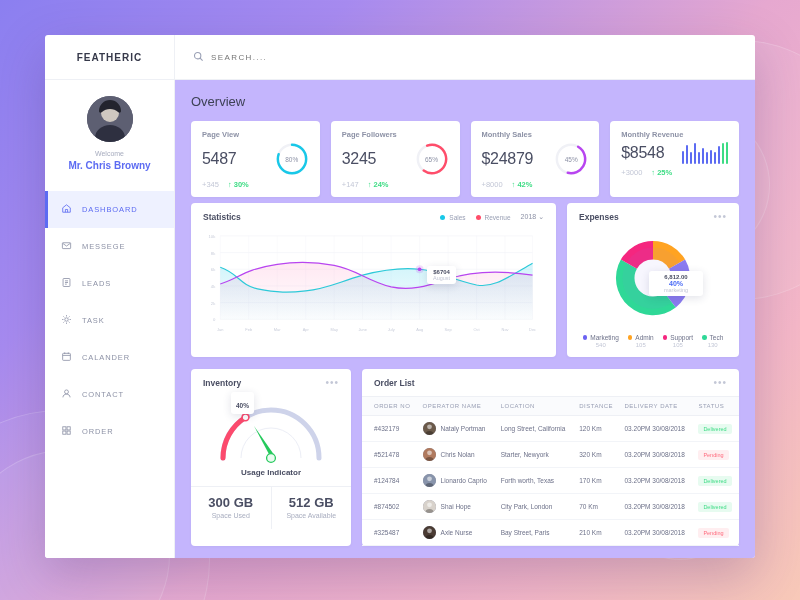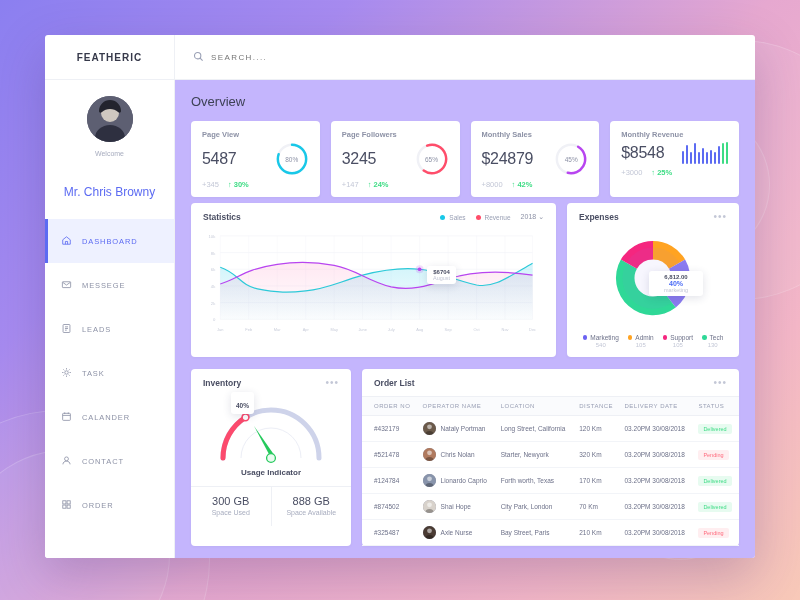"Mr. Chris Browny" .pname { font-size: 12px -> 10px; font-weight: normal -> bold; margin-top: 25px -> none }
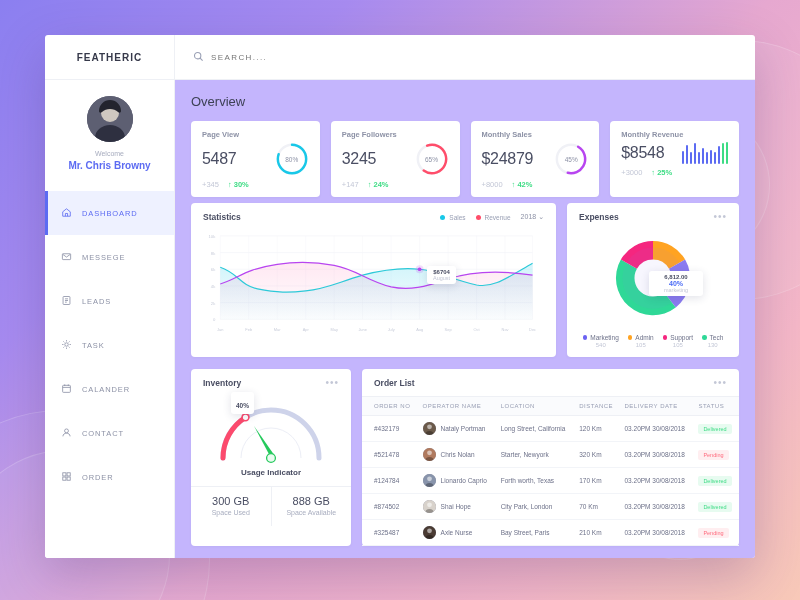"DASHBOARD" .nav-item { height: 44px -> 37px }
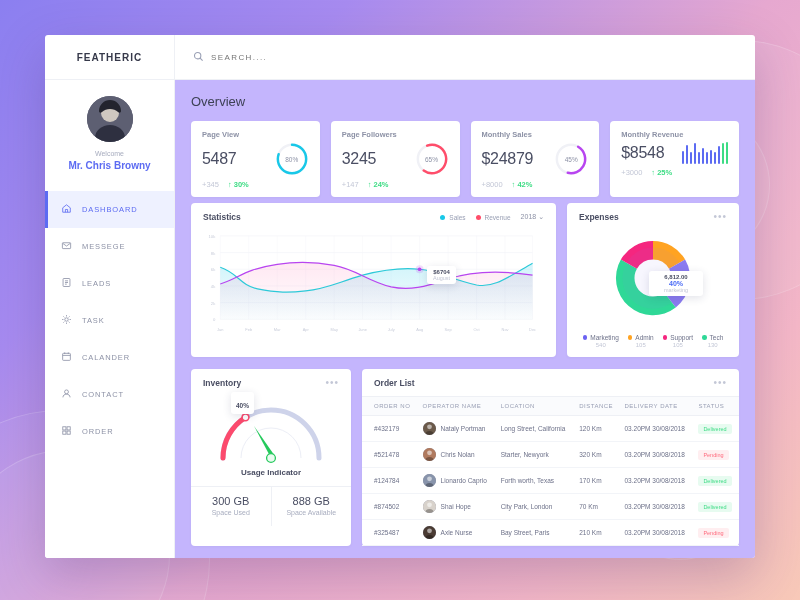"300 GB" .inv-val { font-size: 11px -> 13px; font-weight: normal -> bold }
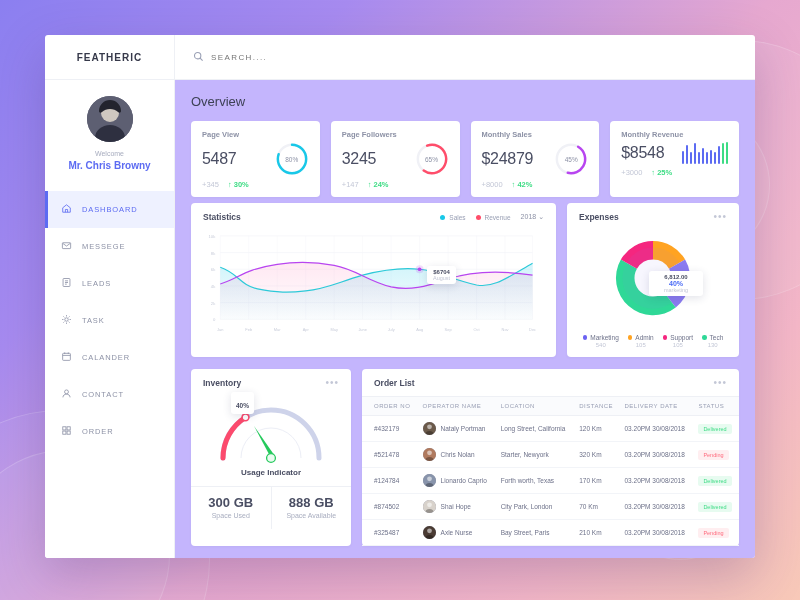"888 GB" div.inv-val { text: 888 -> 512 }
